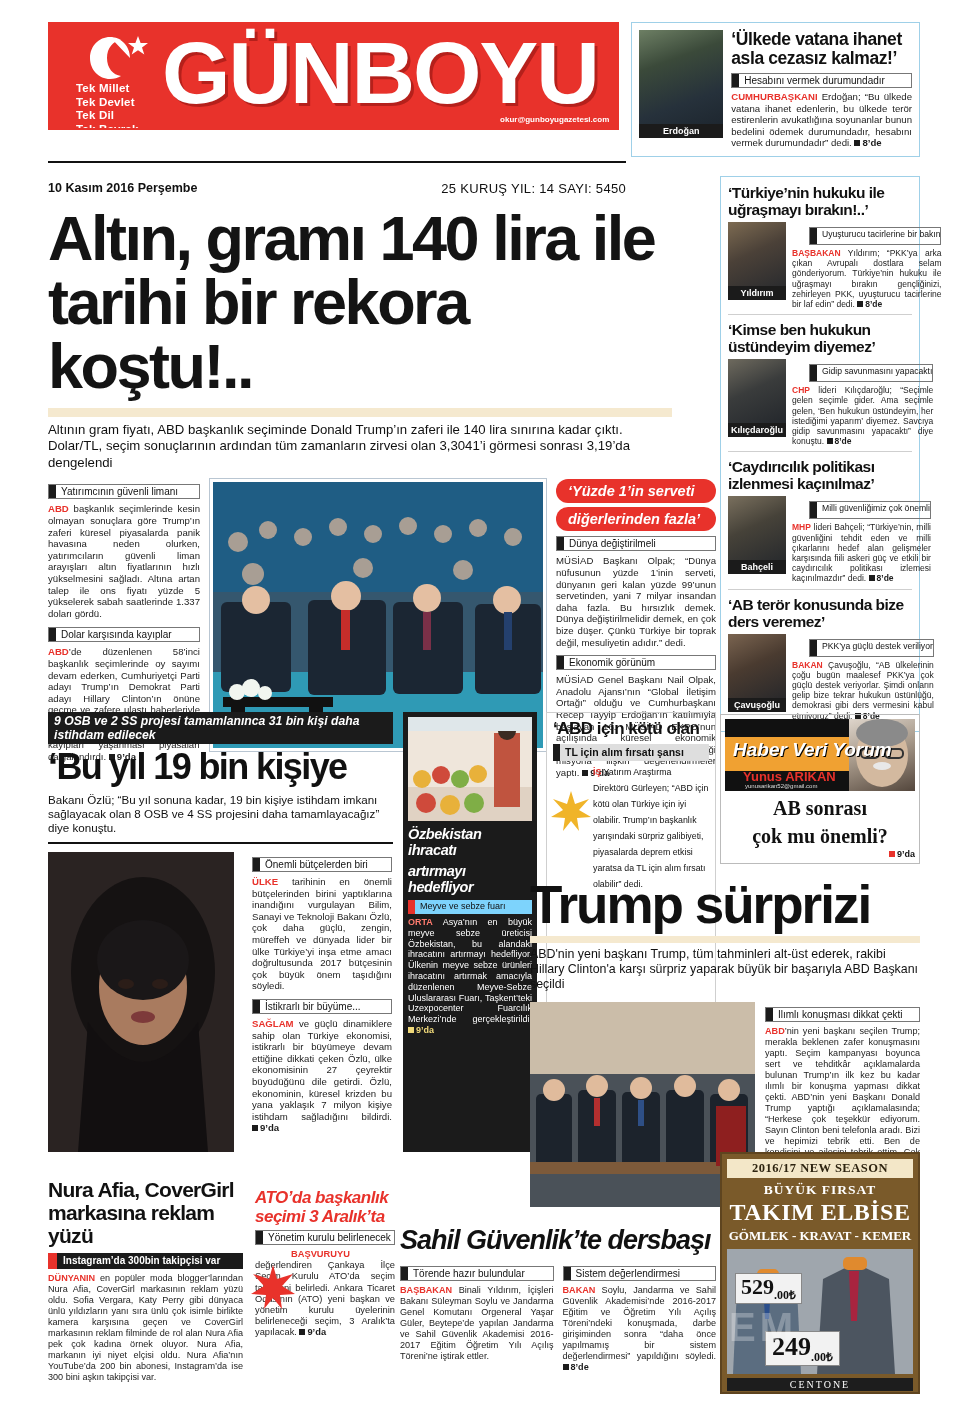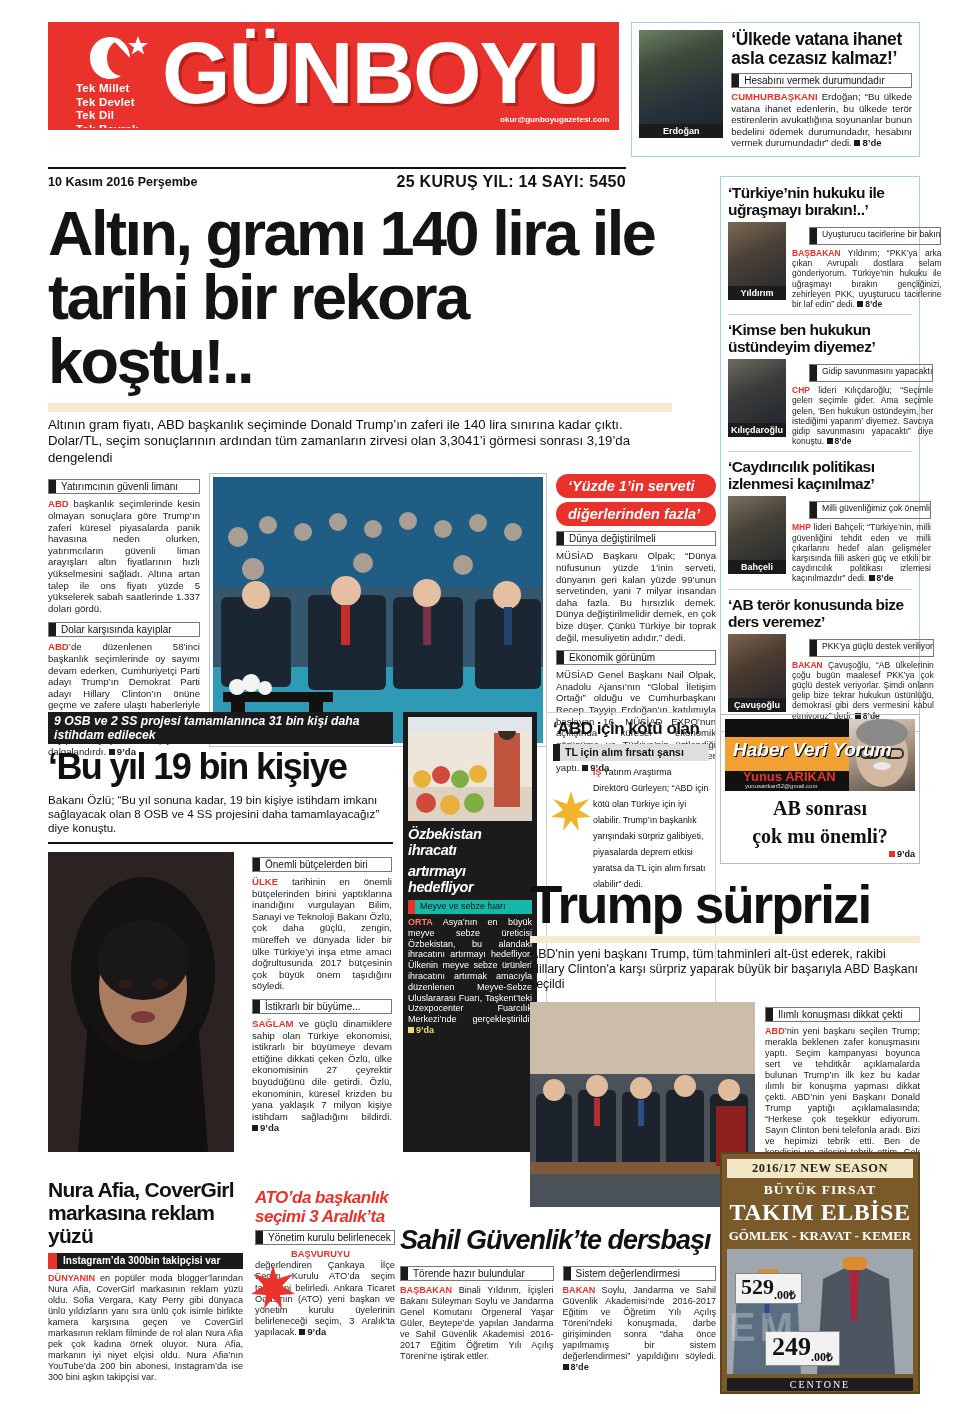"10 Kasım 2016 Perşembe" .mast-bottom { margin-top: 10px -> 4px; padding-top: 4px -> 18px }
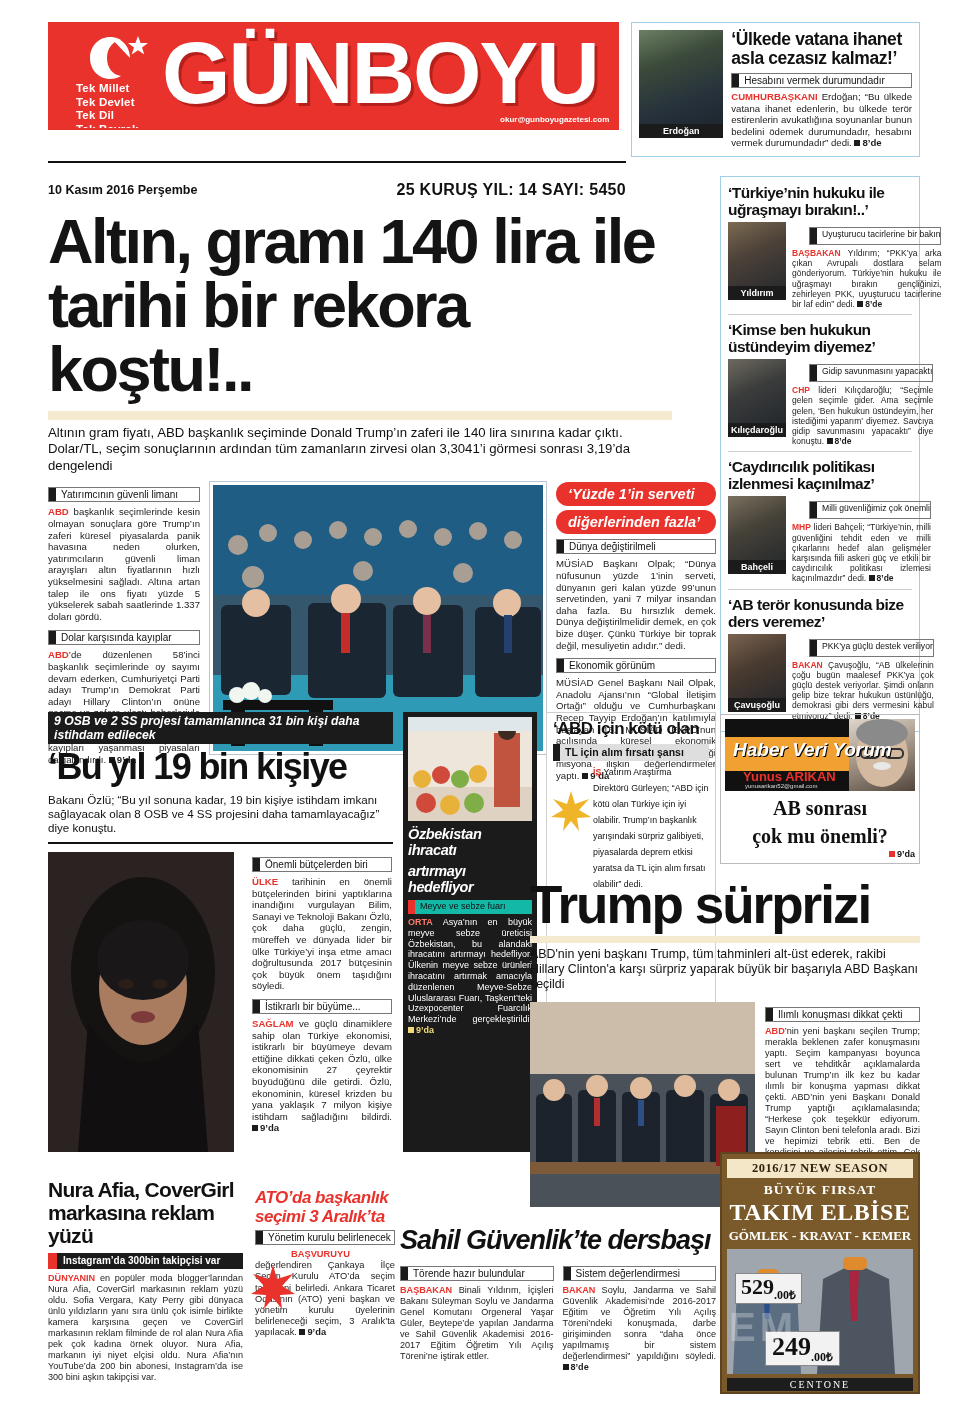"25 KURUŞ YIL: 14 SAYI:" .mast-price { font-size: 16px -> 13px; font-weight: bold -> normal }
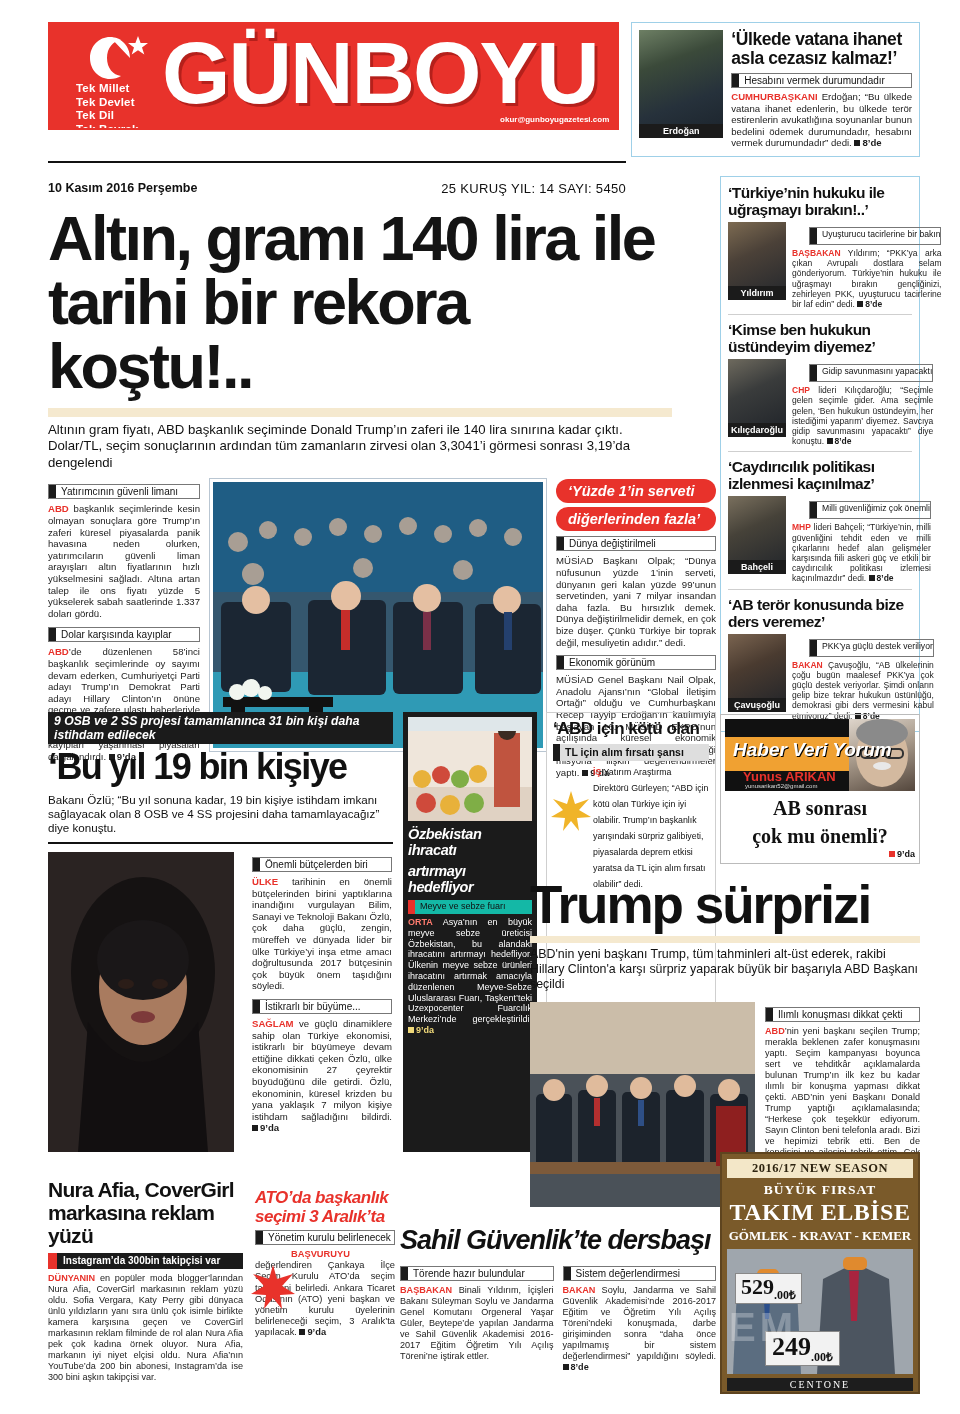"Meyve ve sebze fuarı" .ozb-kicker { background: #14b8a6 -> #7dd3fc }
